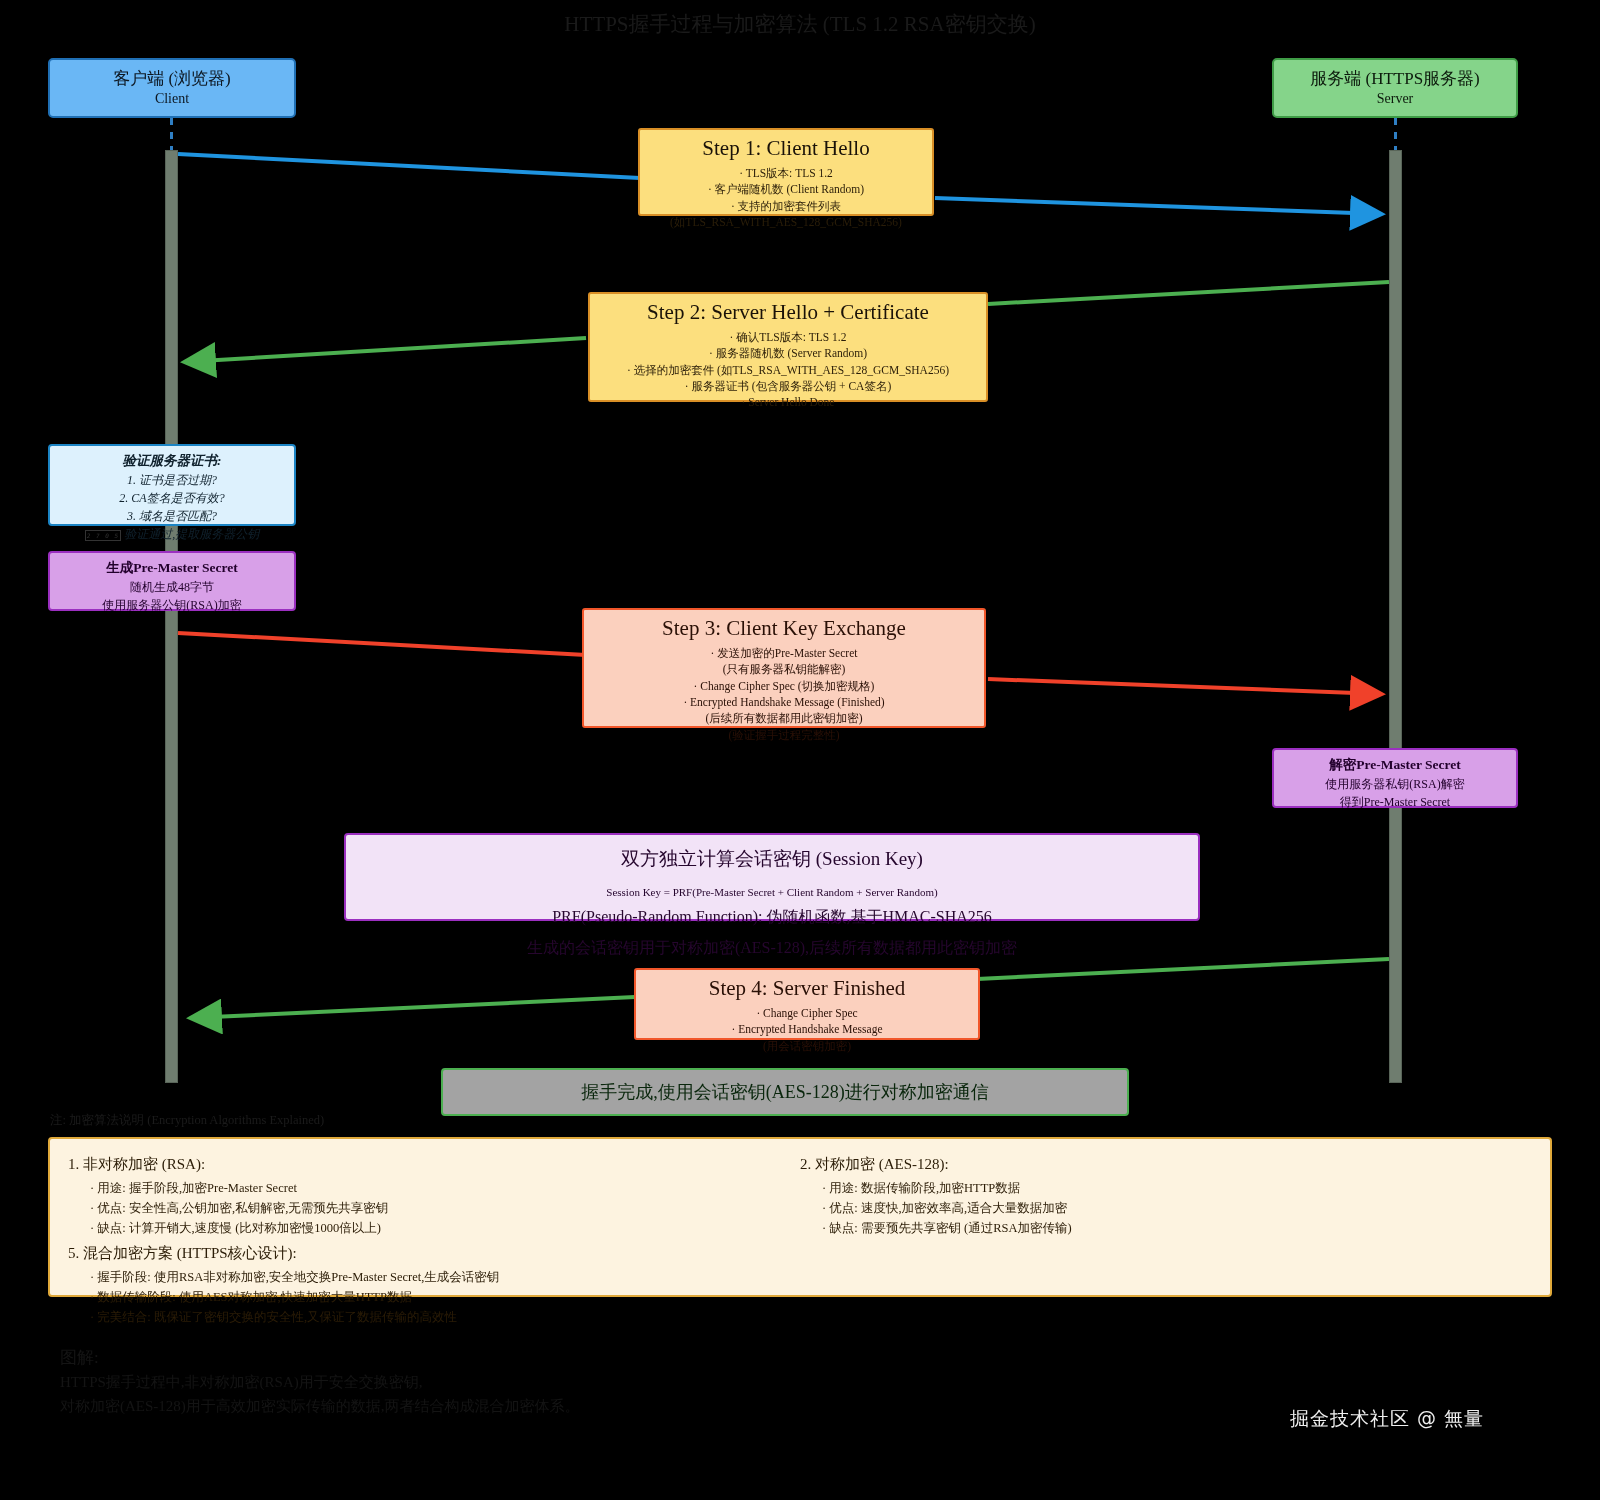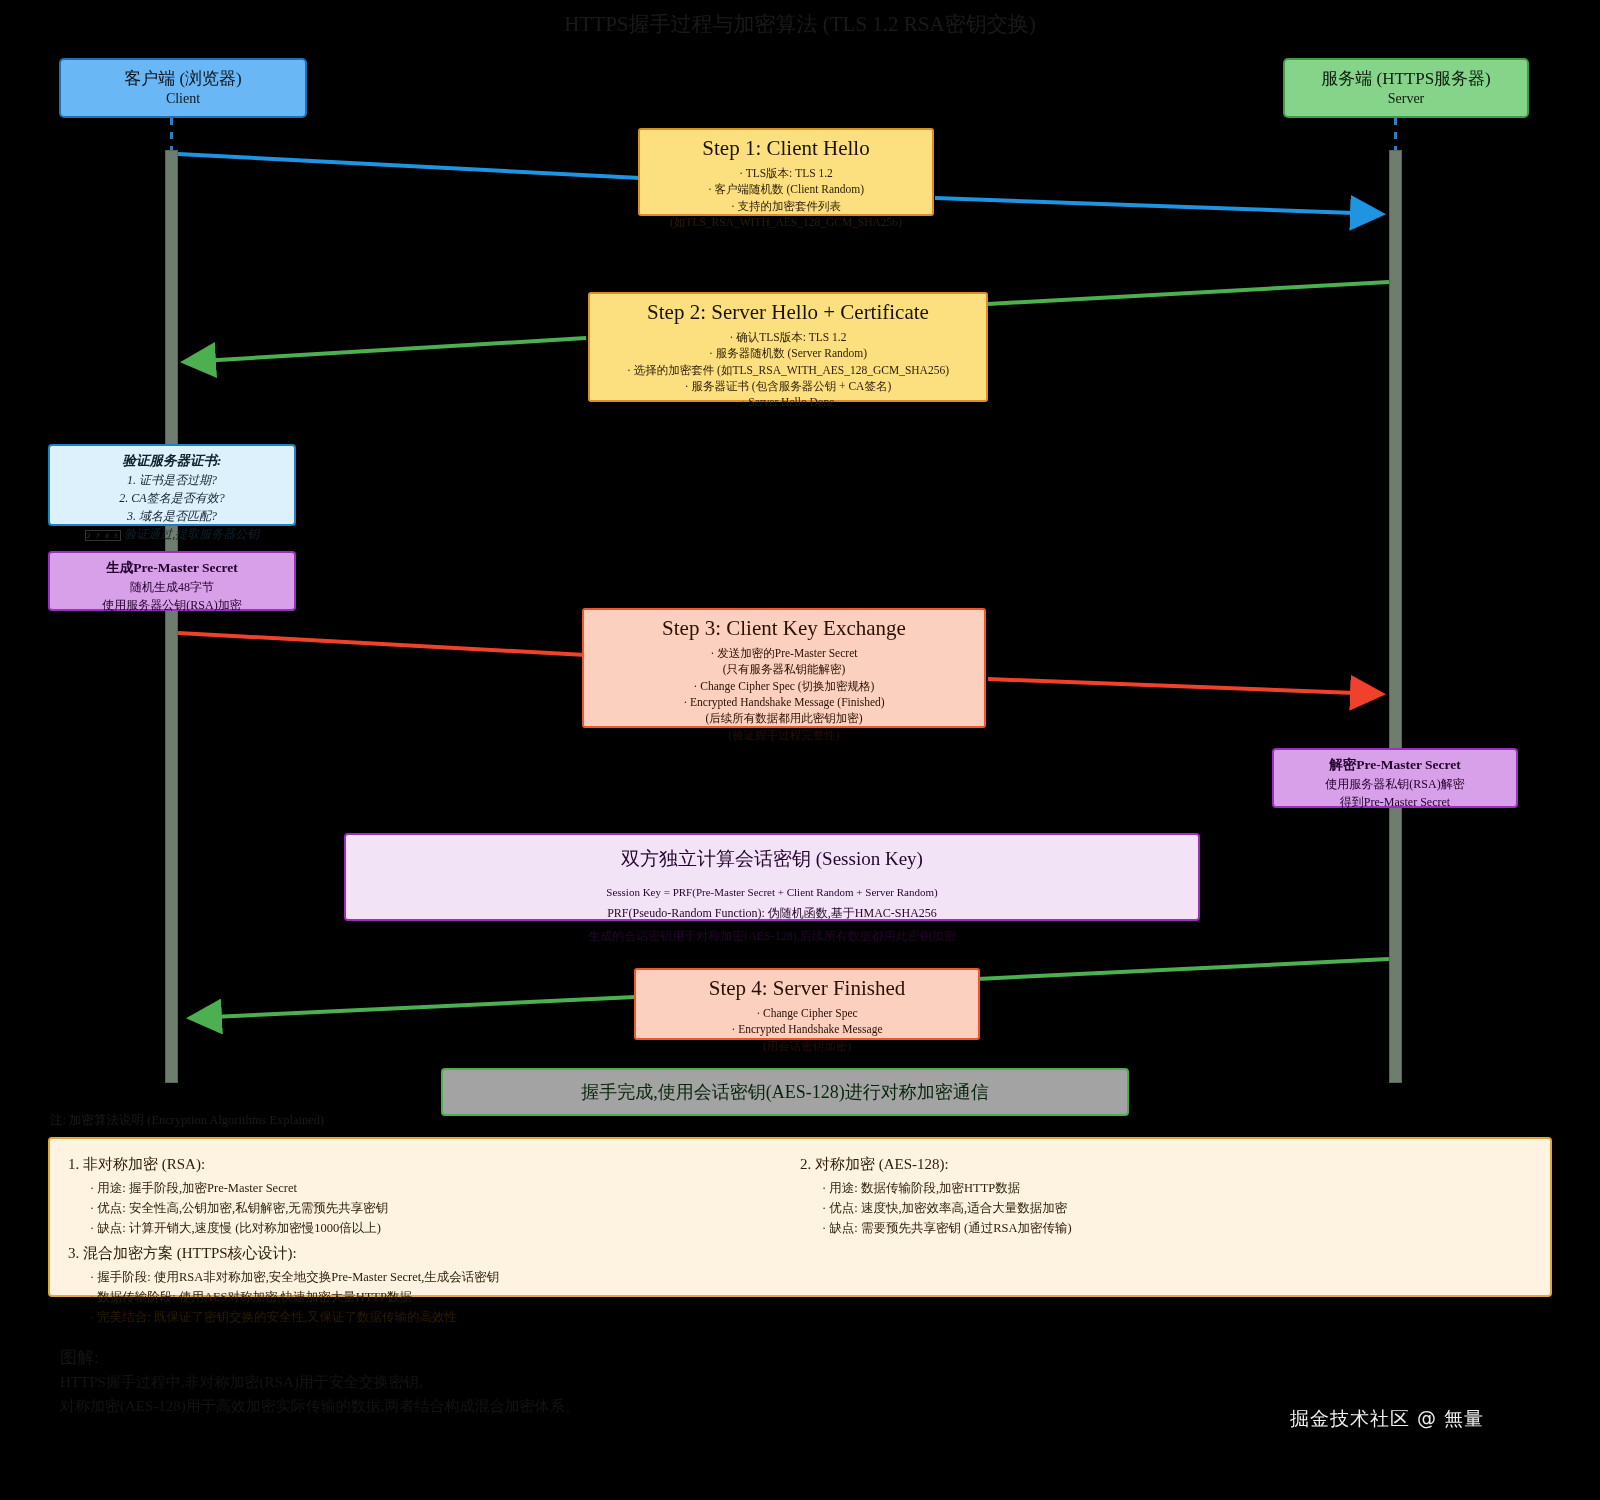"客户端 (浏览器)" .actor { margin-left: 11px -> none }
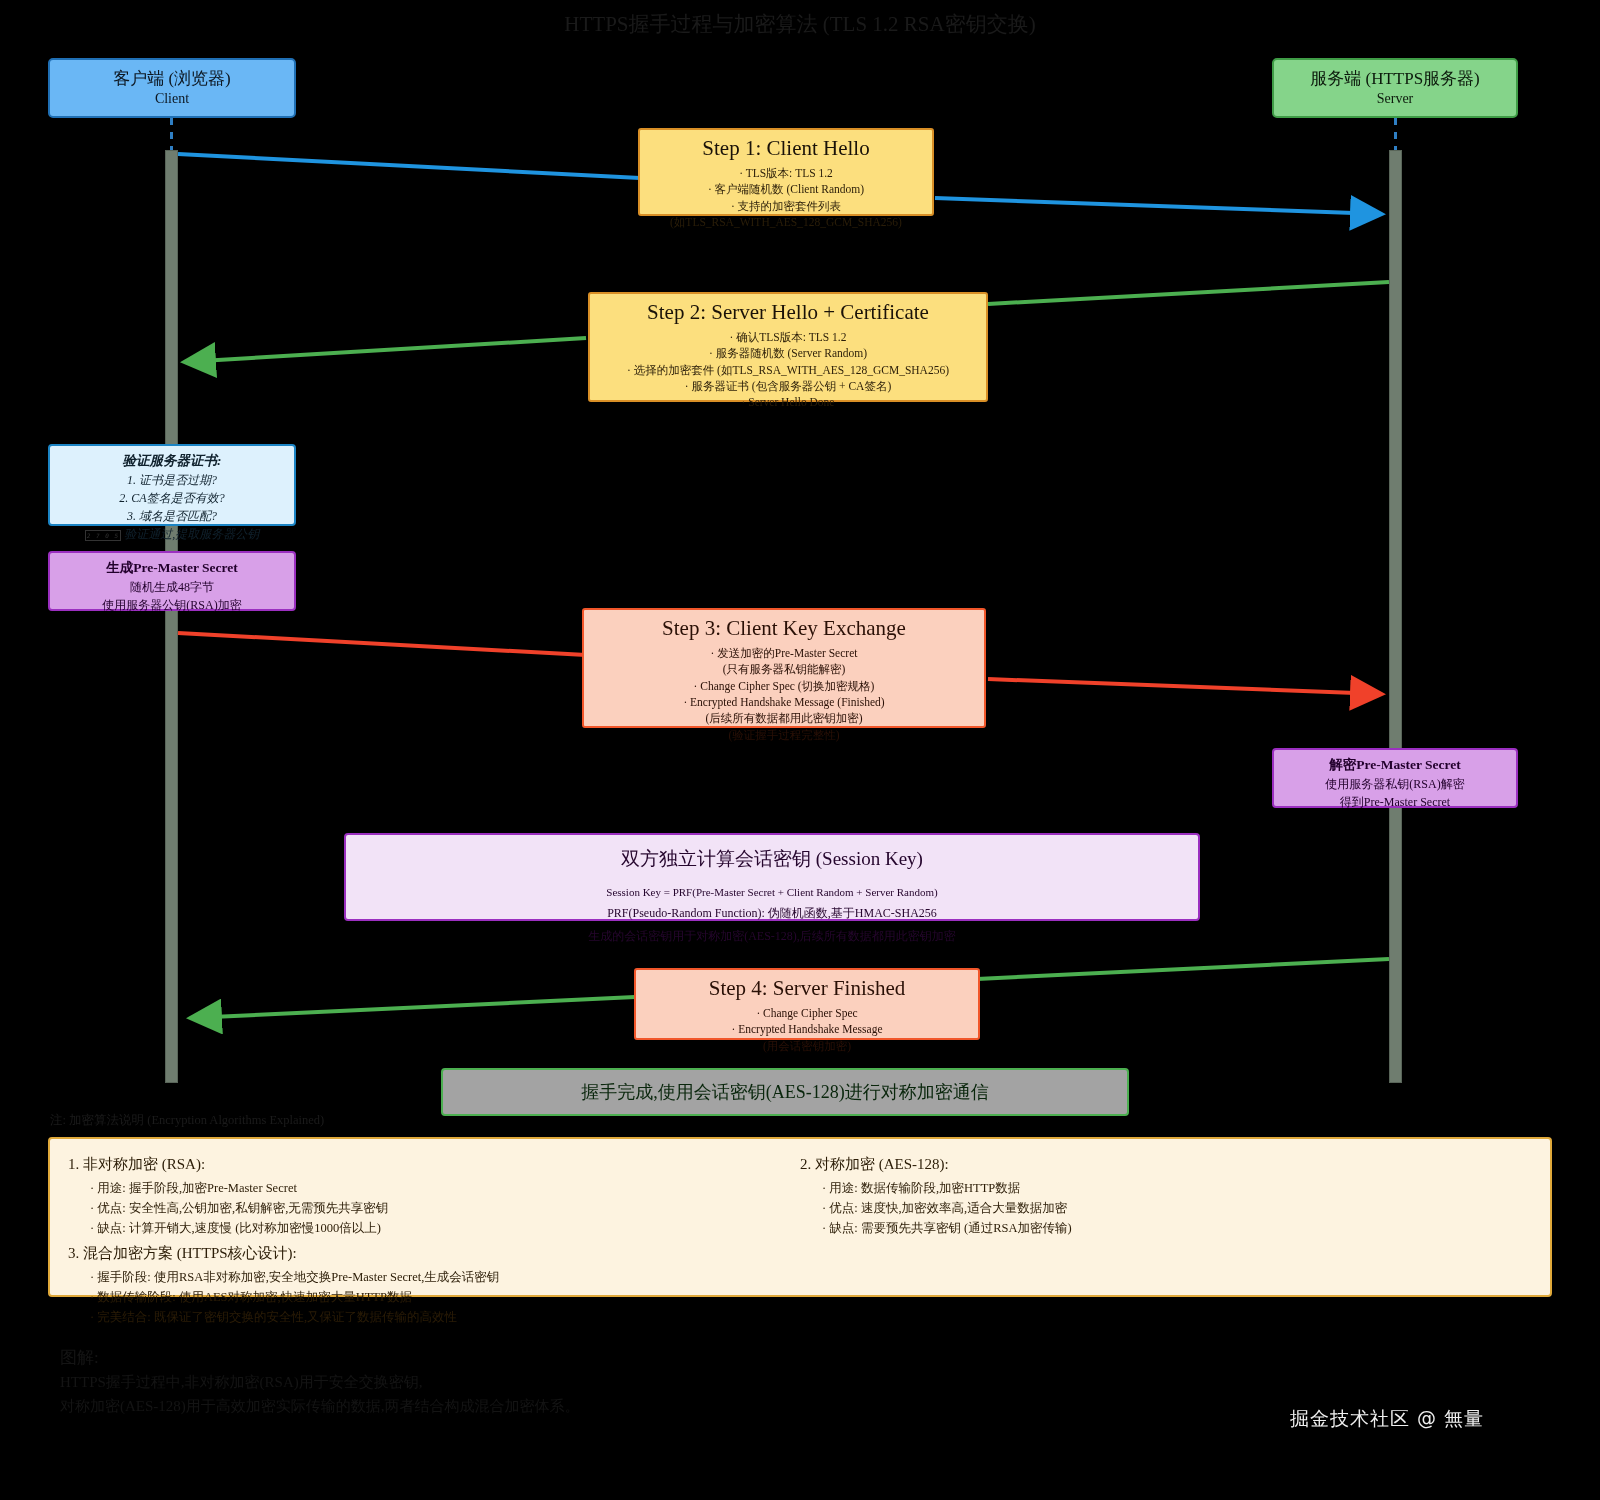"PRF(Pseudo-Random Function):" .note-lav .ln { font-size: 12px -> 16px }
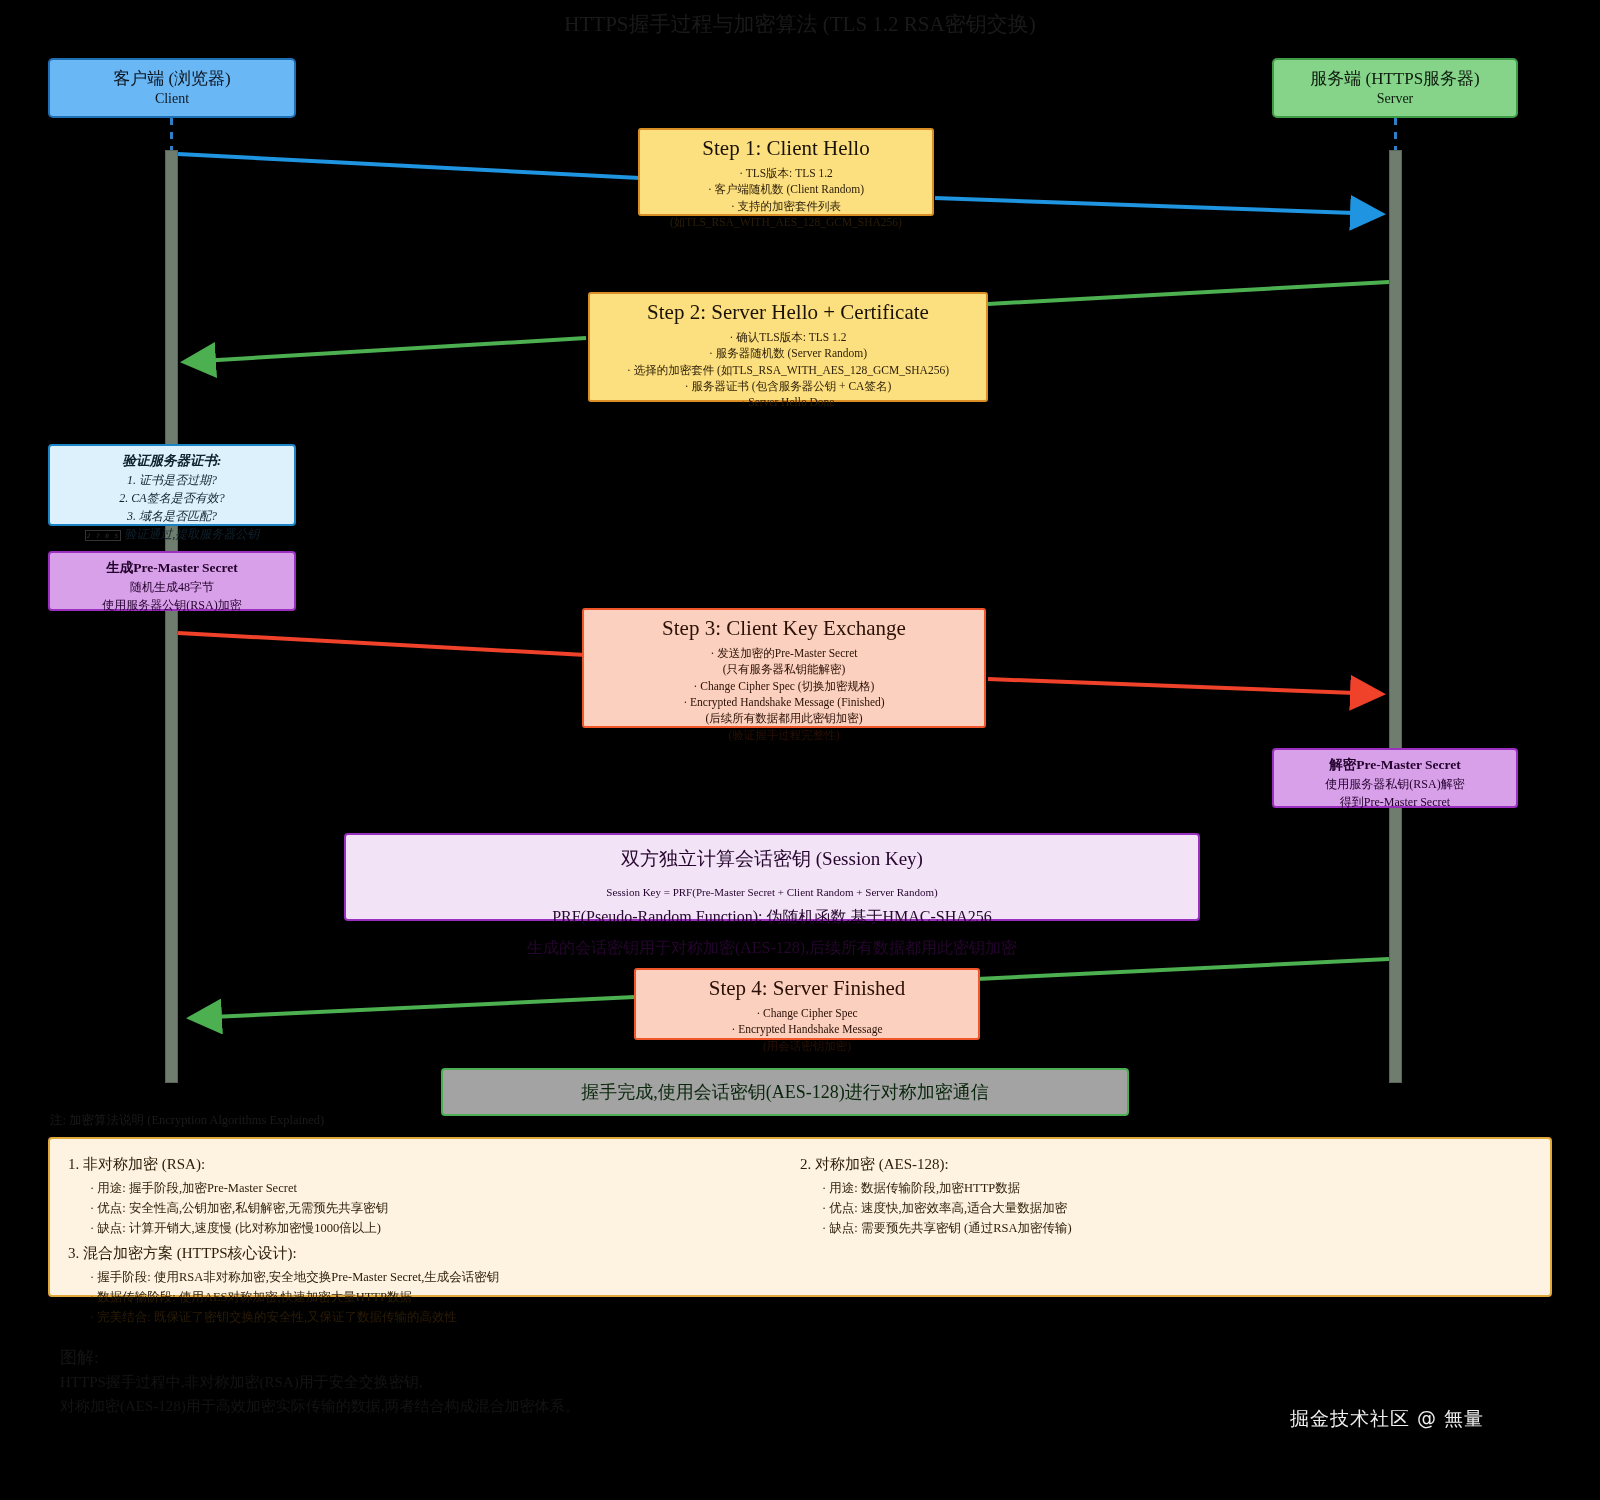"3. 混合加密方案 (HTTPS核心设计):" div.lg-h { text: 3 -> 5 }
